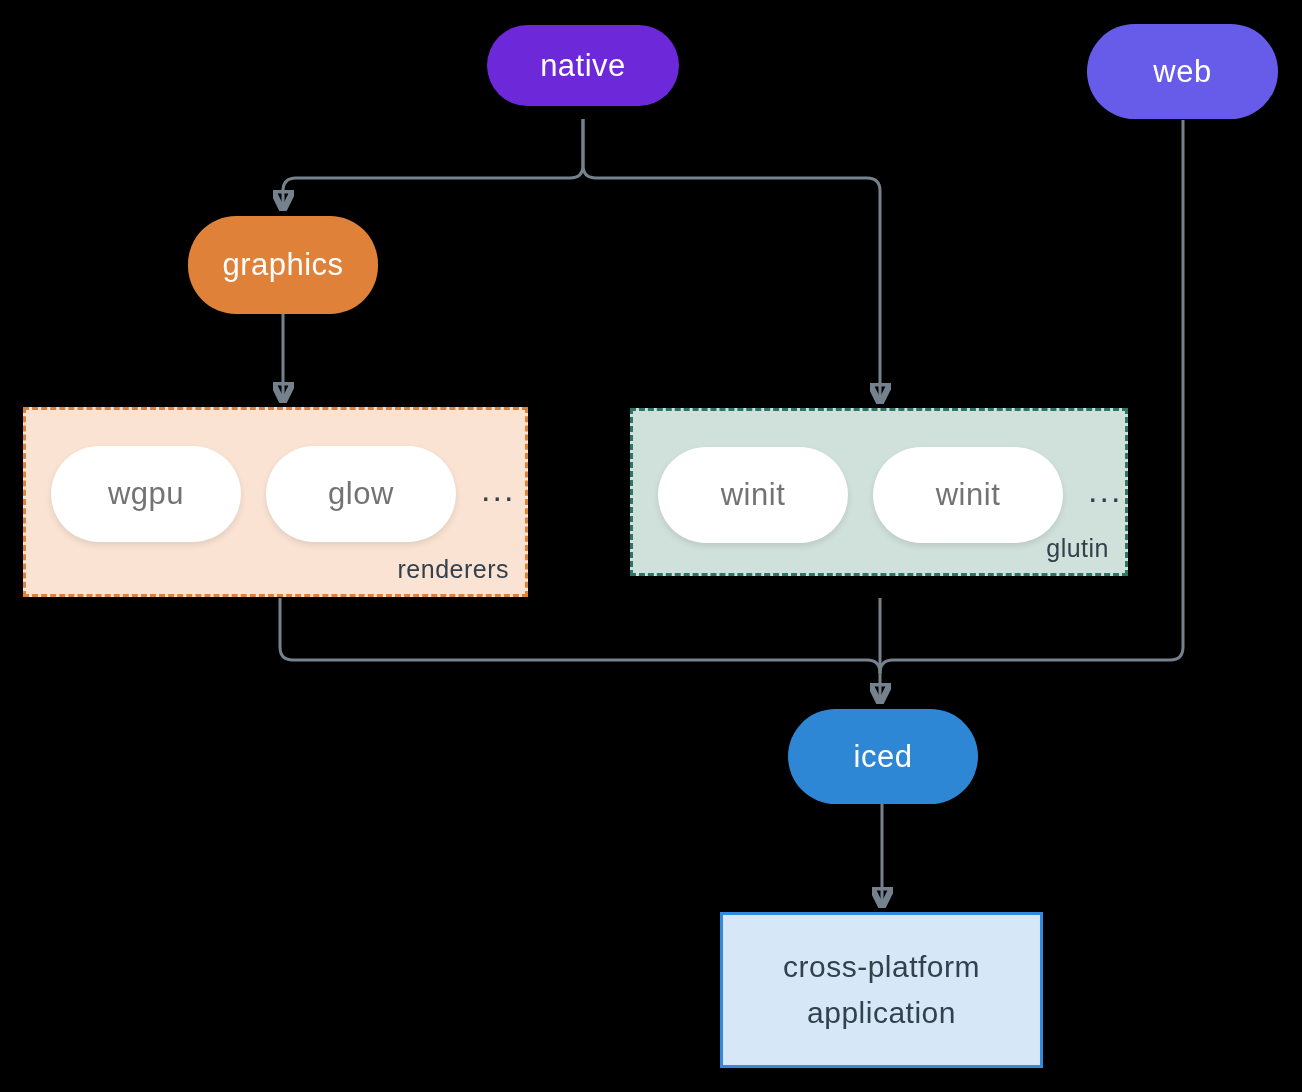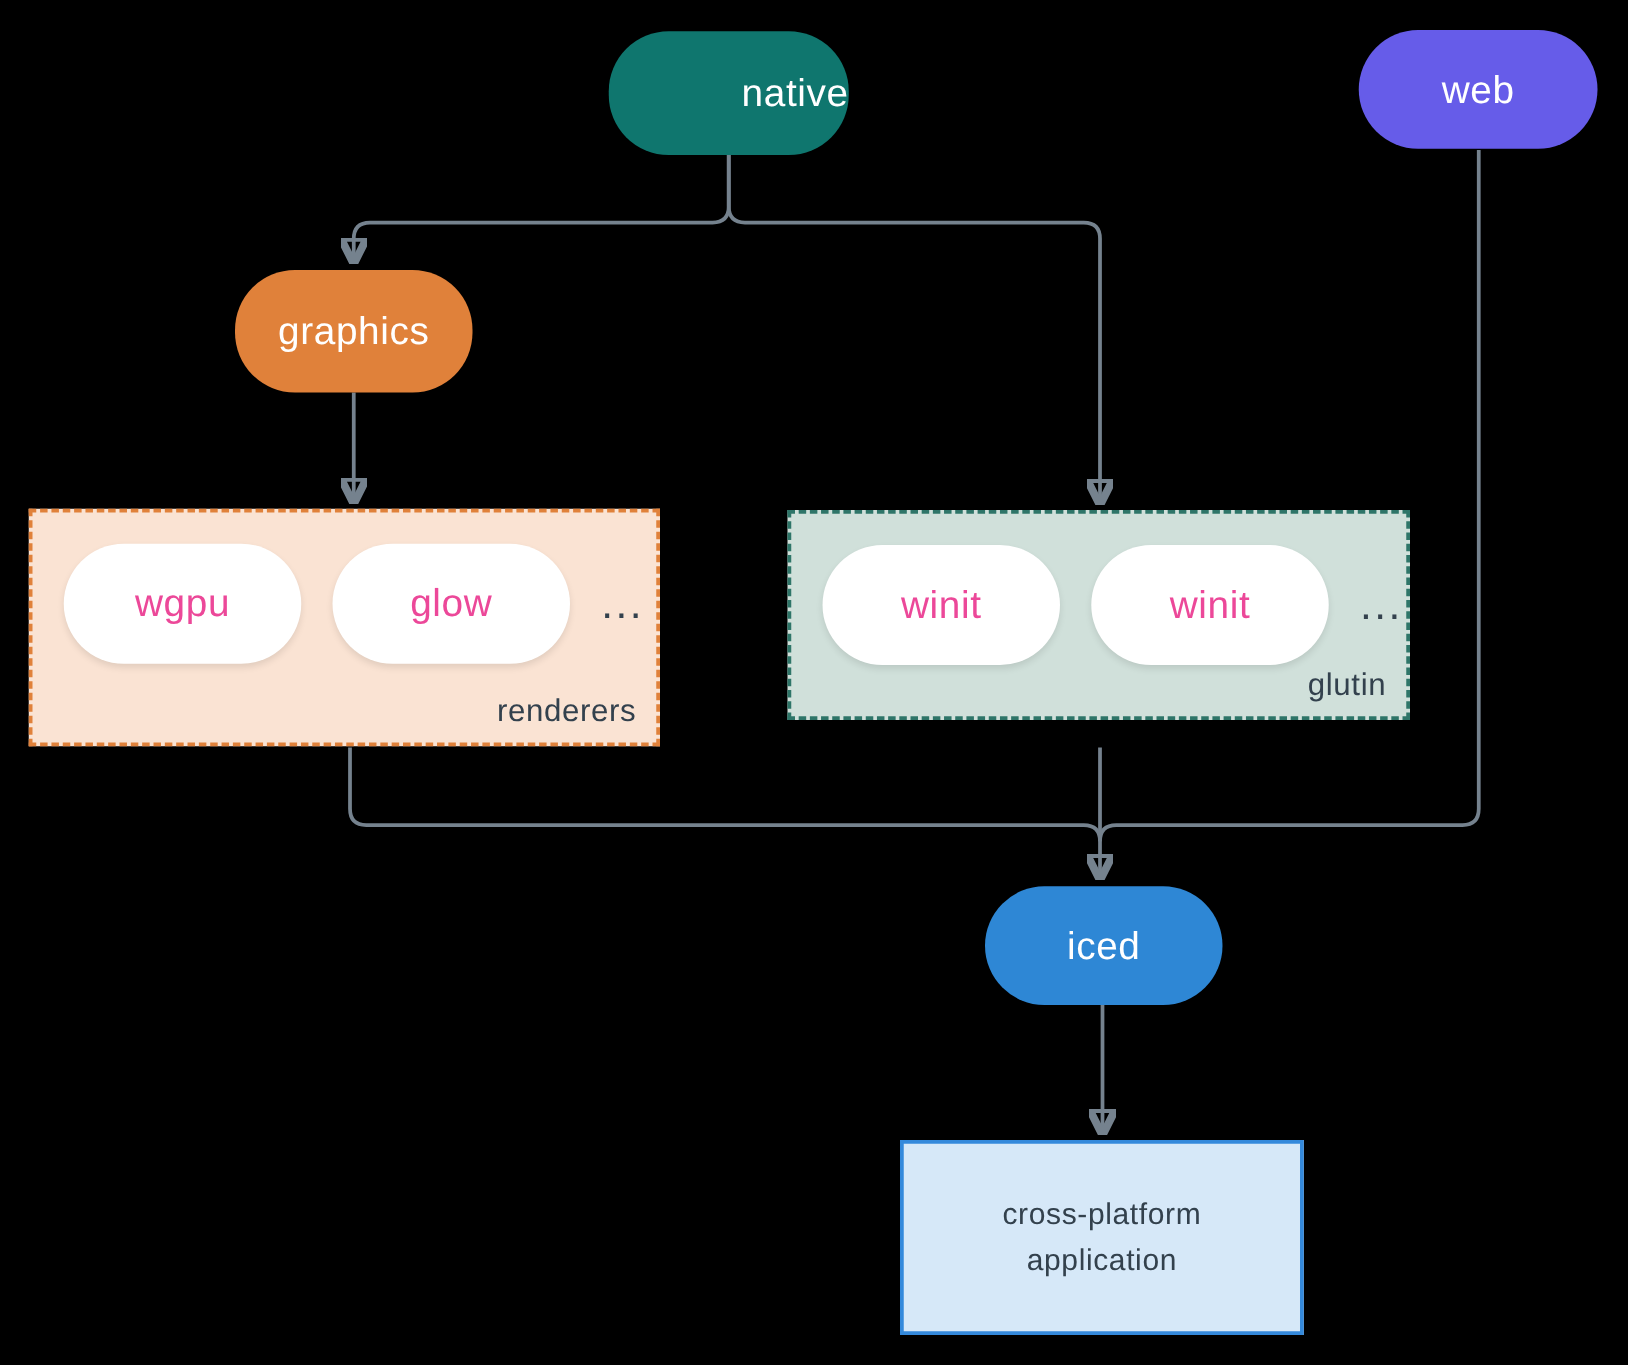"native" div.pill { background: #0f766e -> #6d28d9; height: 99px -> 81px; justify-content: flex-end -> none }
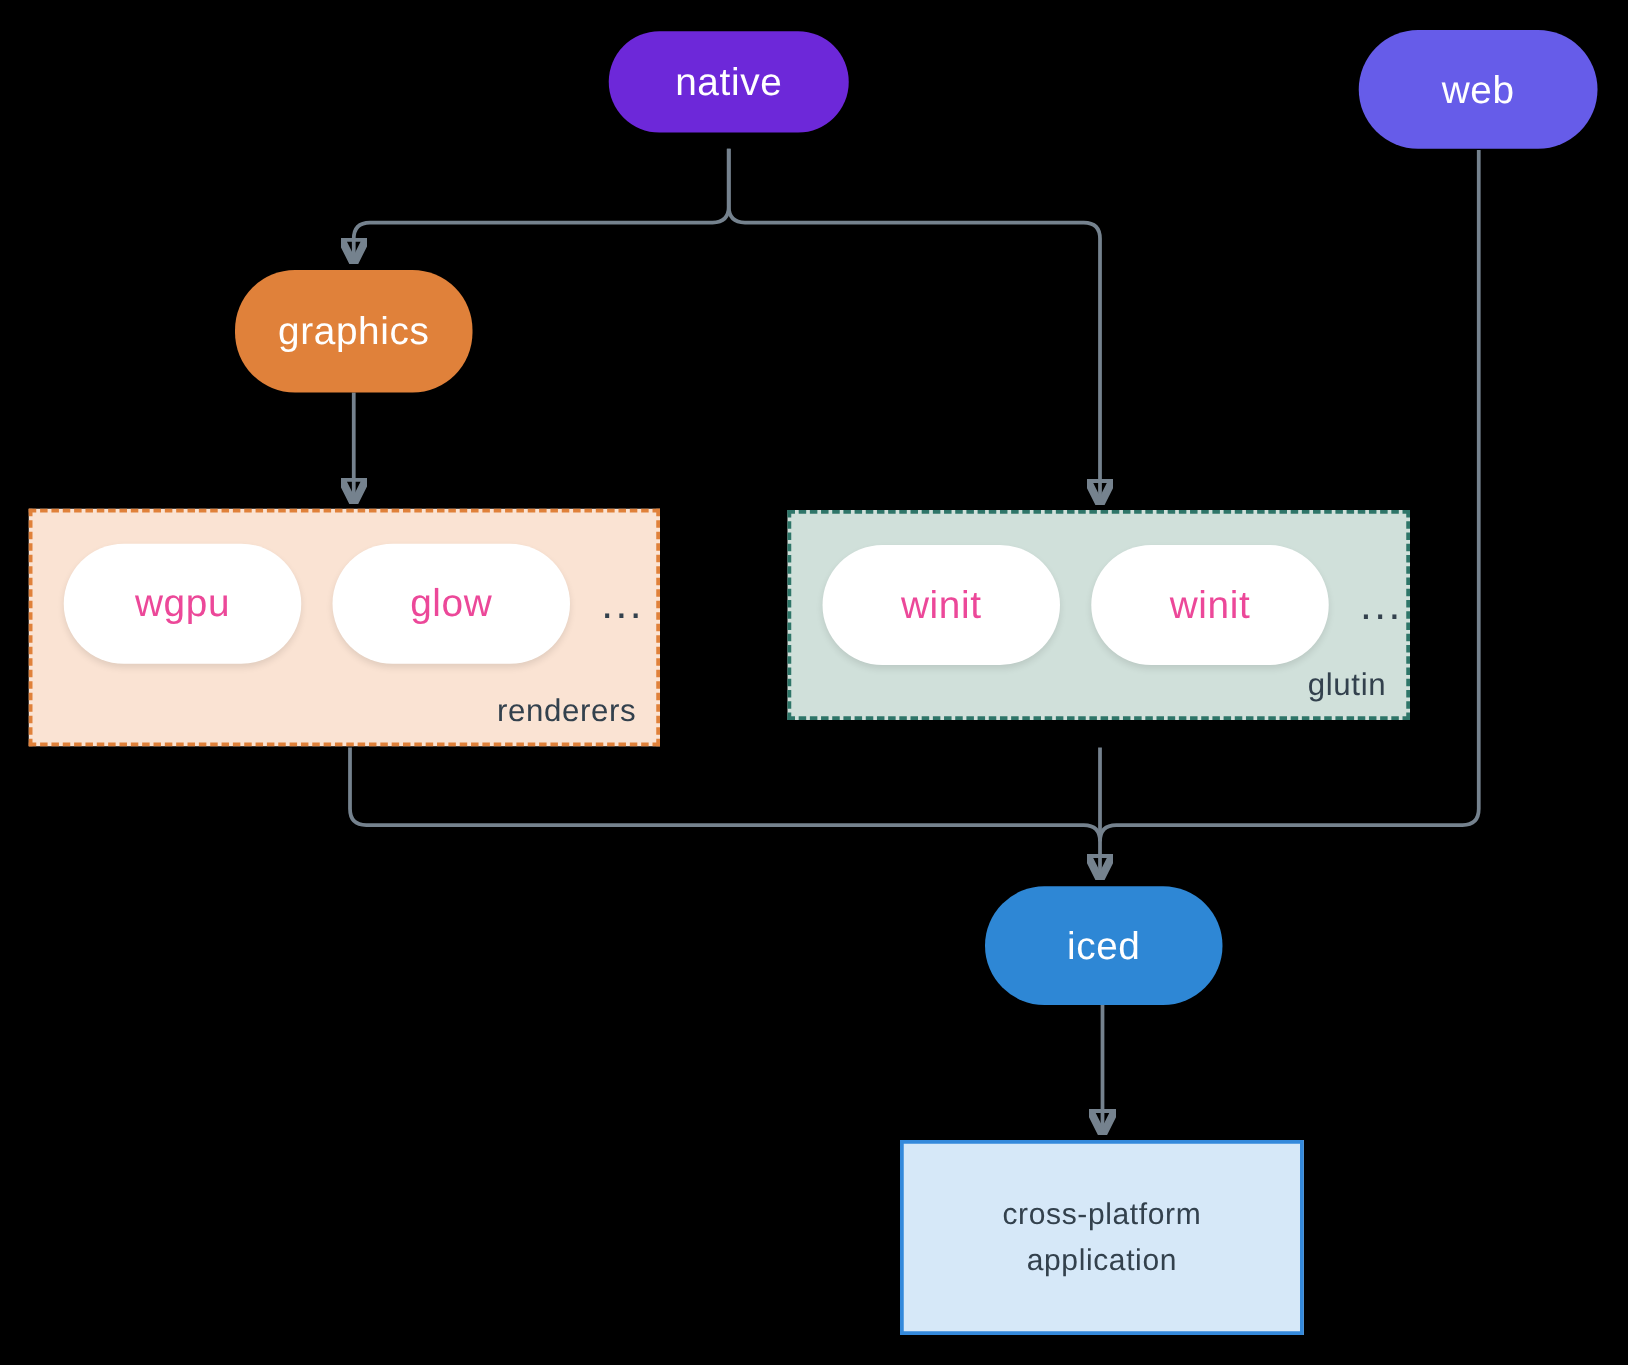"wgpu" .pill.white { color: #ec4899 -> #737373; margin-top: none -> 11px }
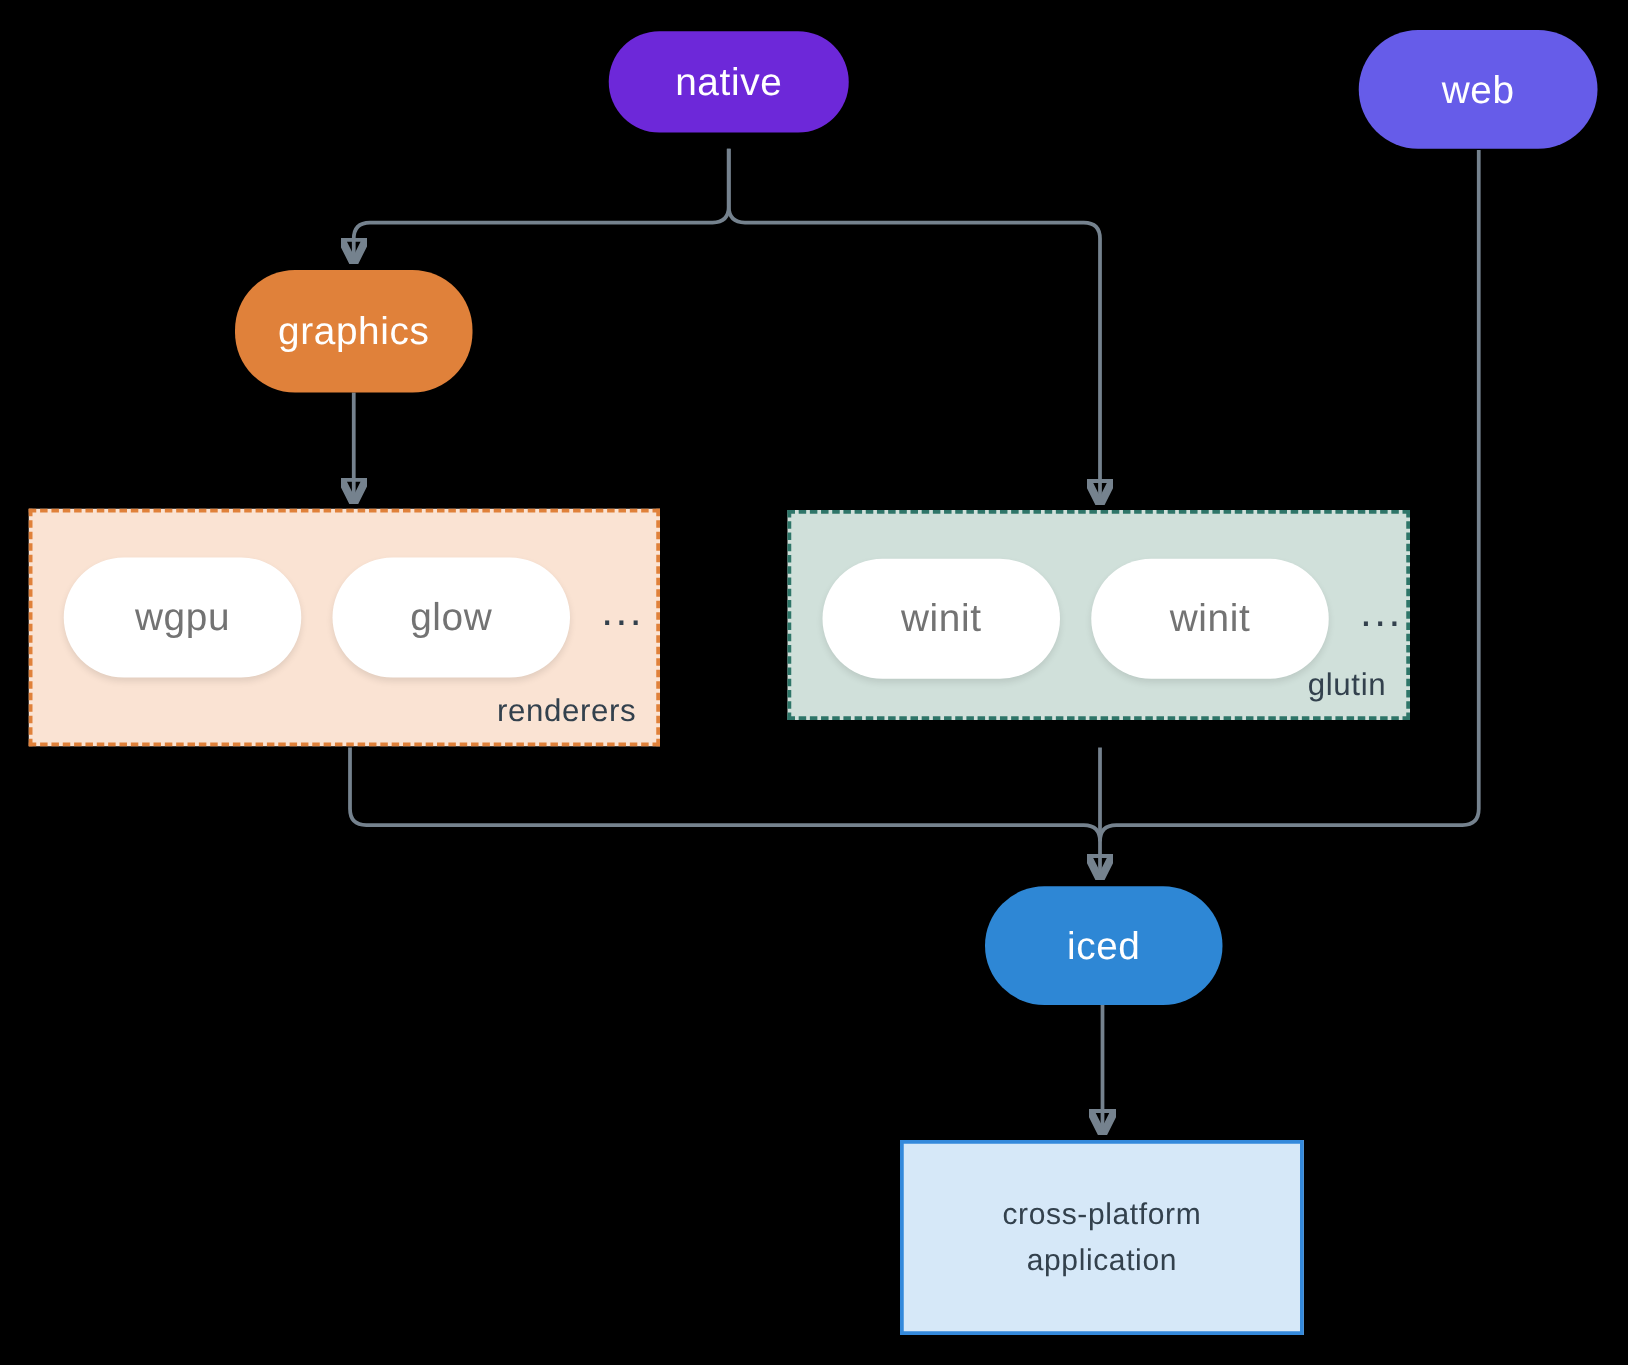"cross-platform application" .app-box { font-size: 24px -> 30px }
